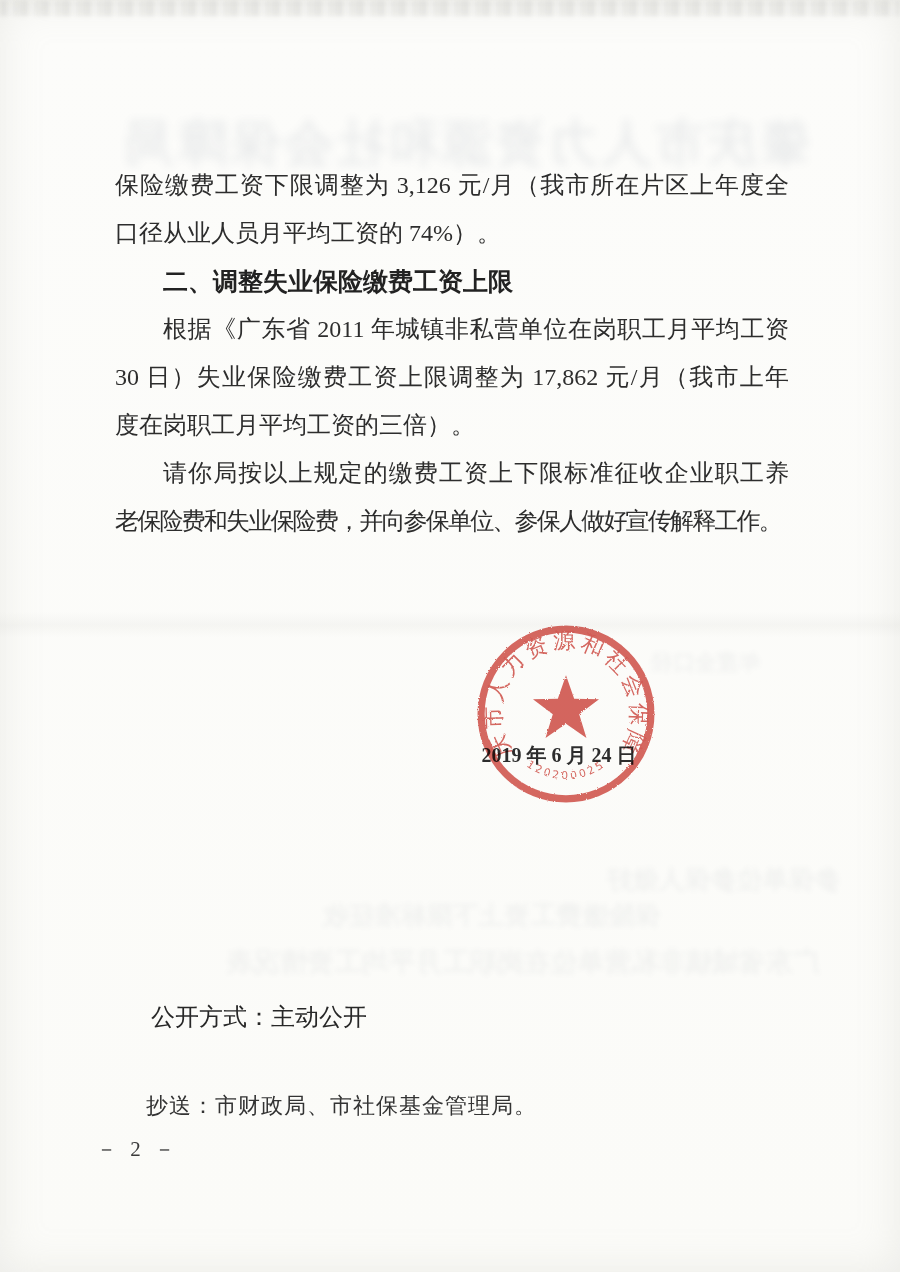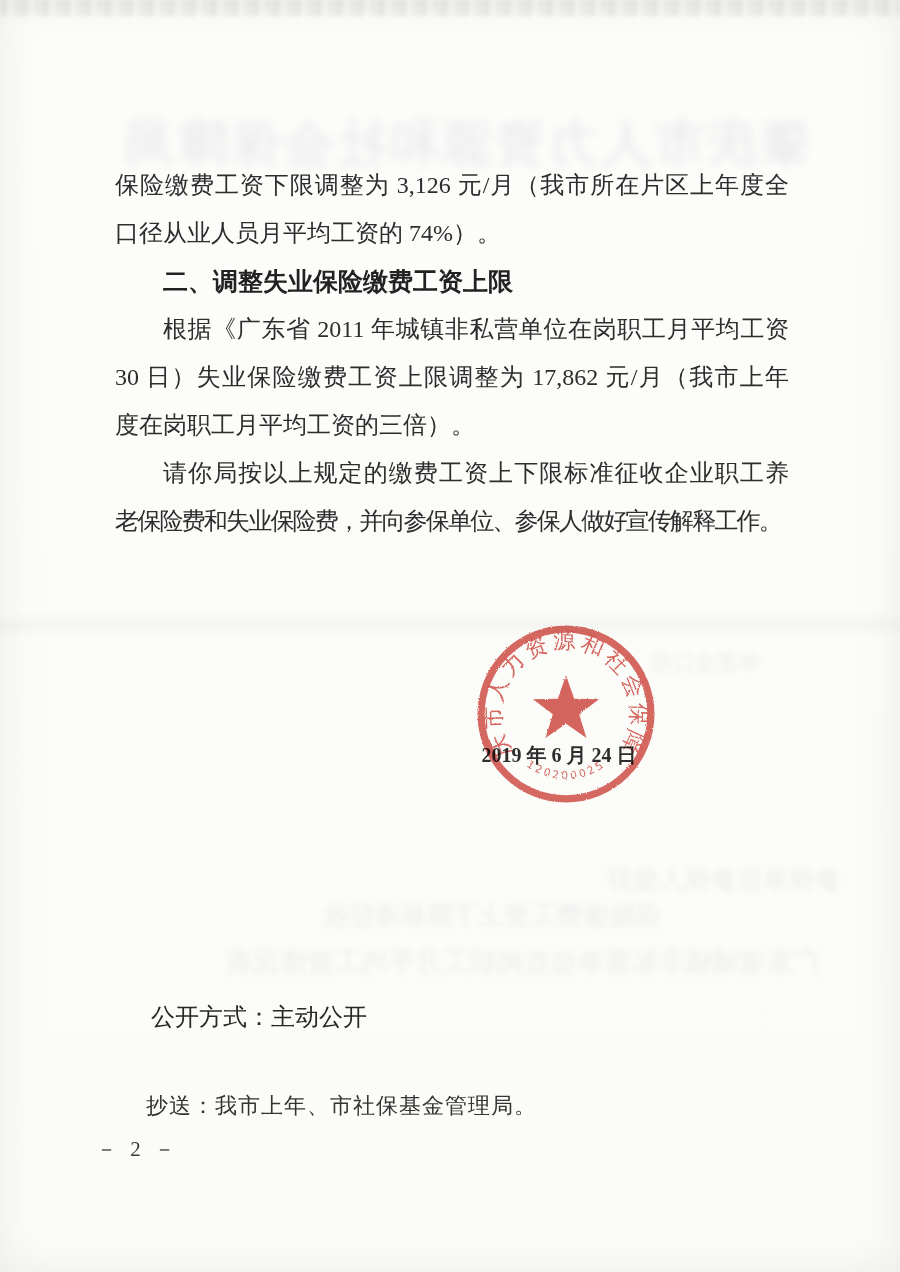"抄送：我市上年、市社保基金管理局。" div.cc-line { text: 我市上年 -> 市财政局 }
